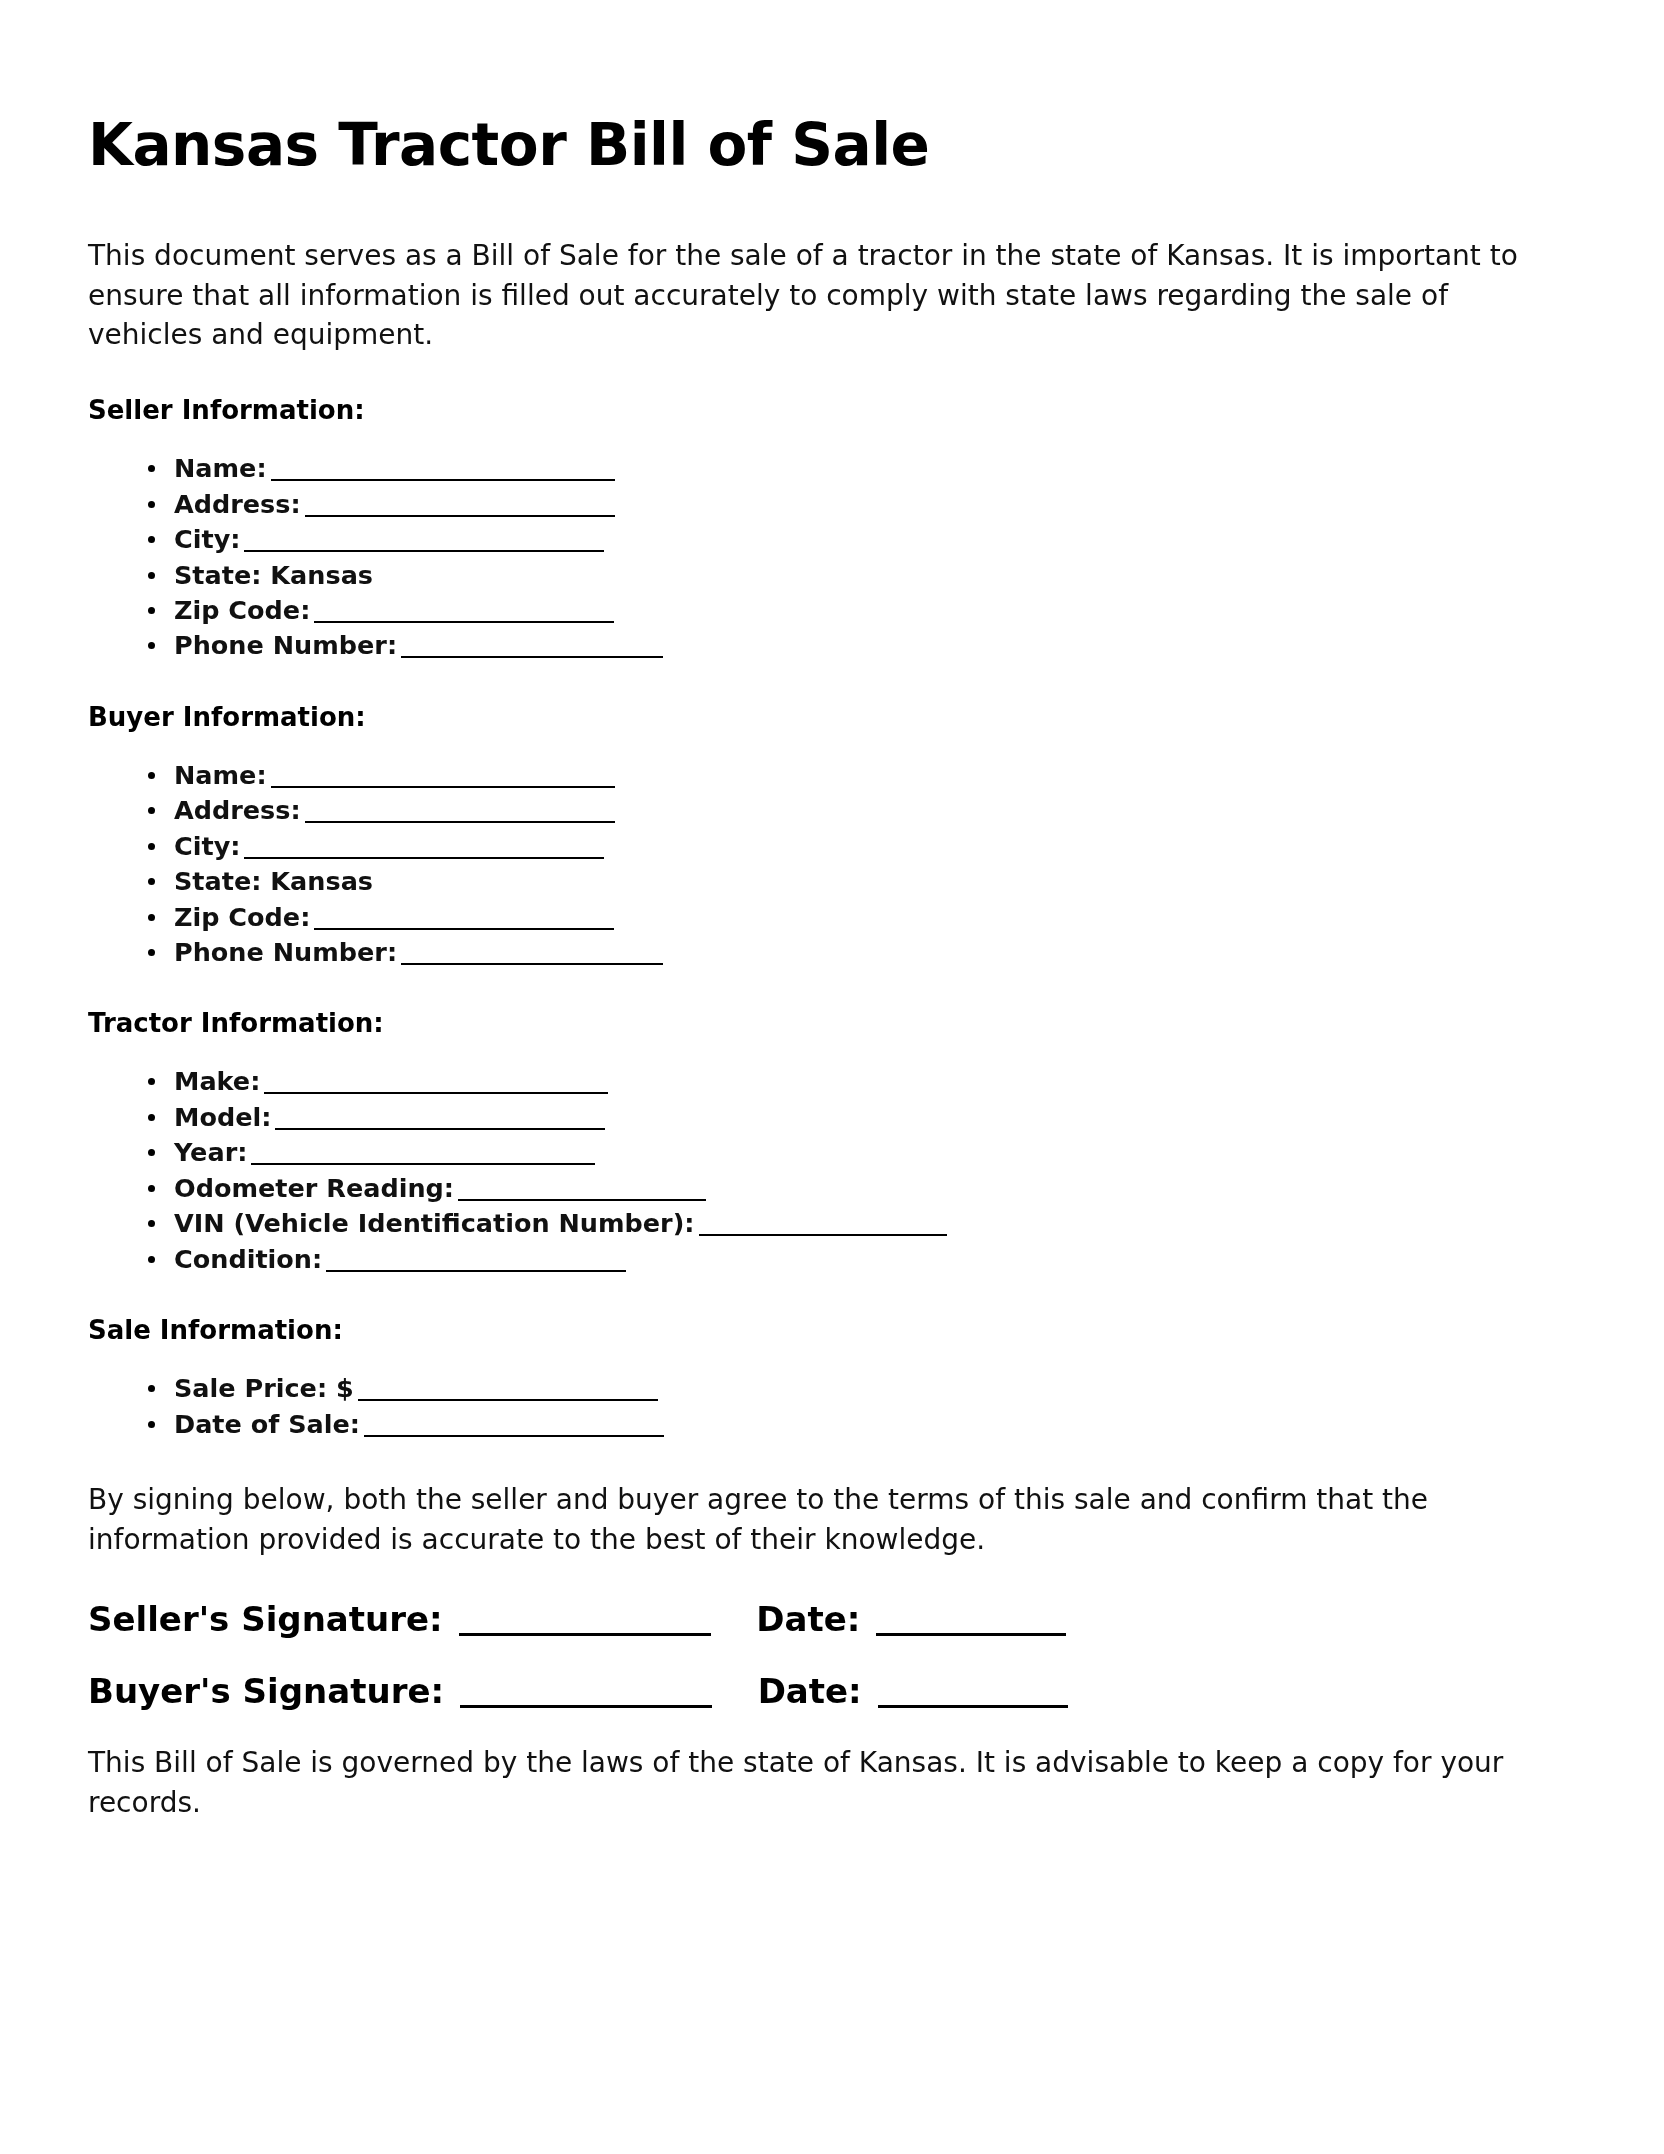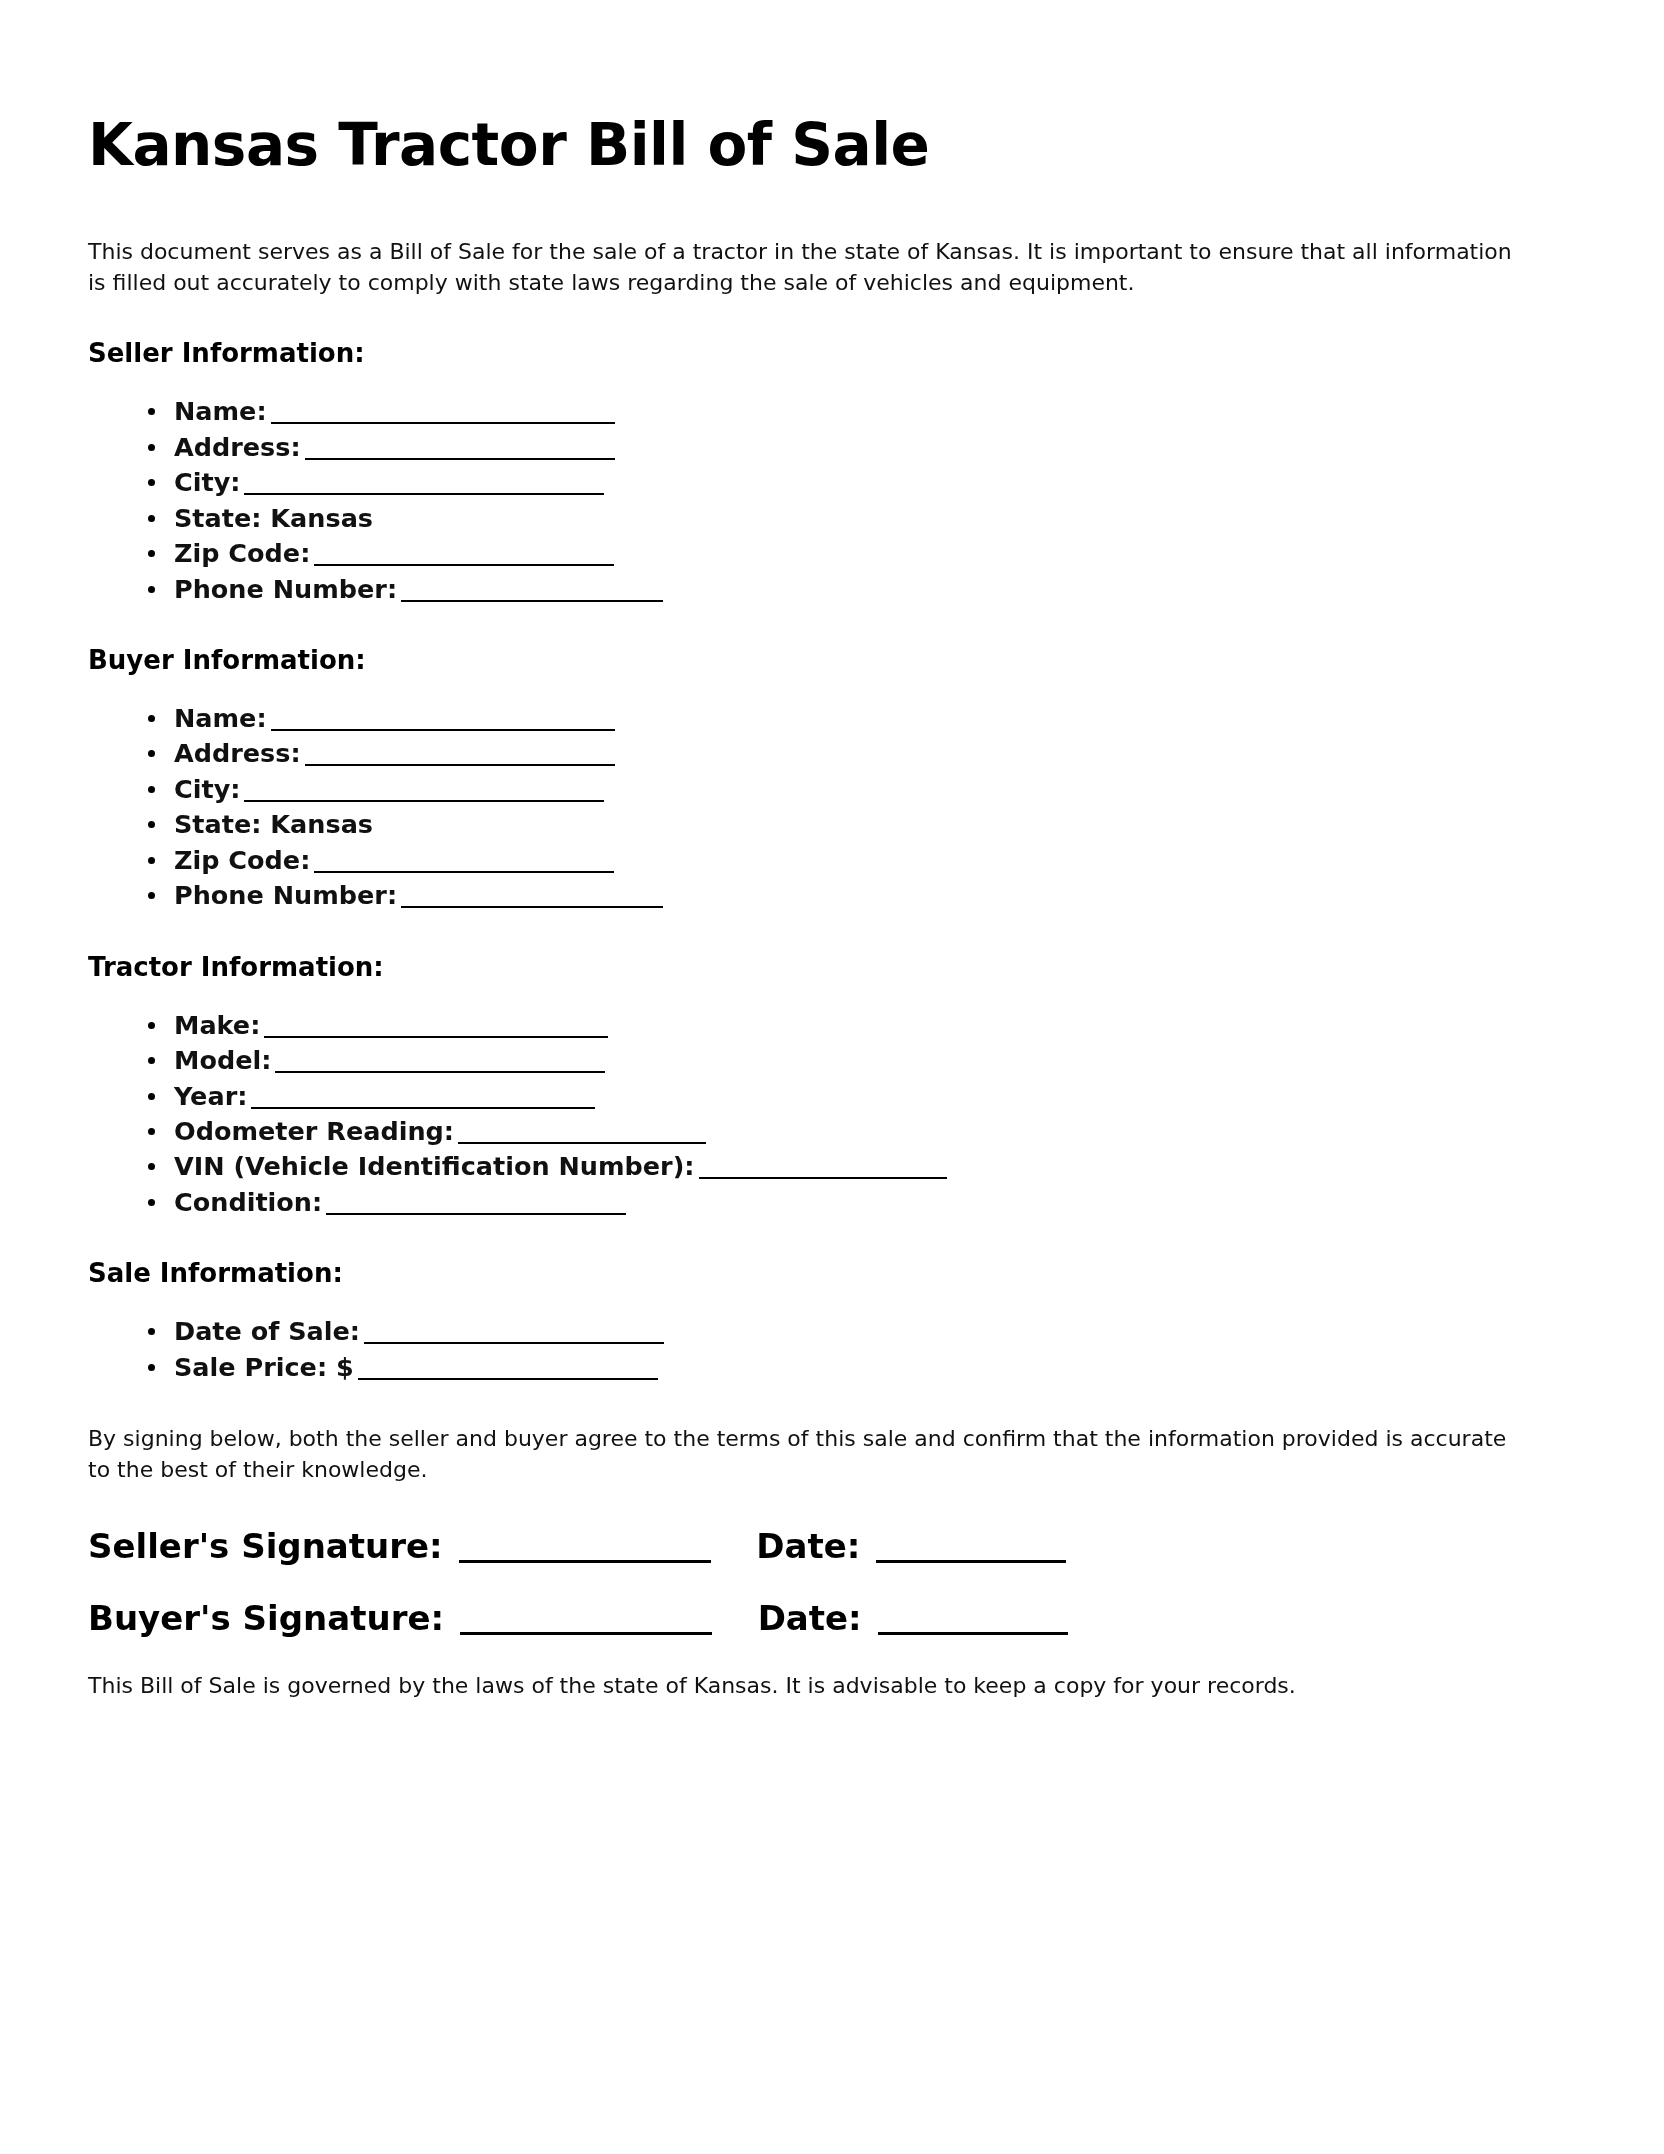"This document serves as a" .para { font-size: 22px -> 28px }
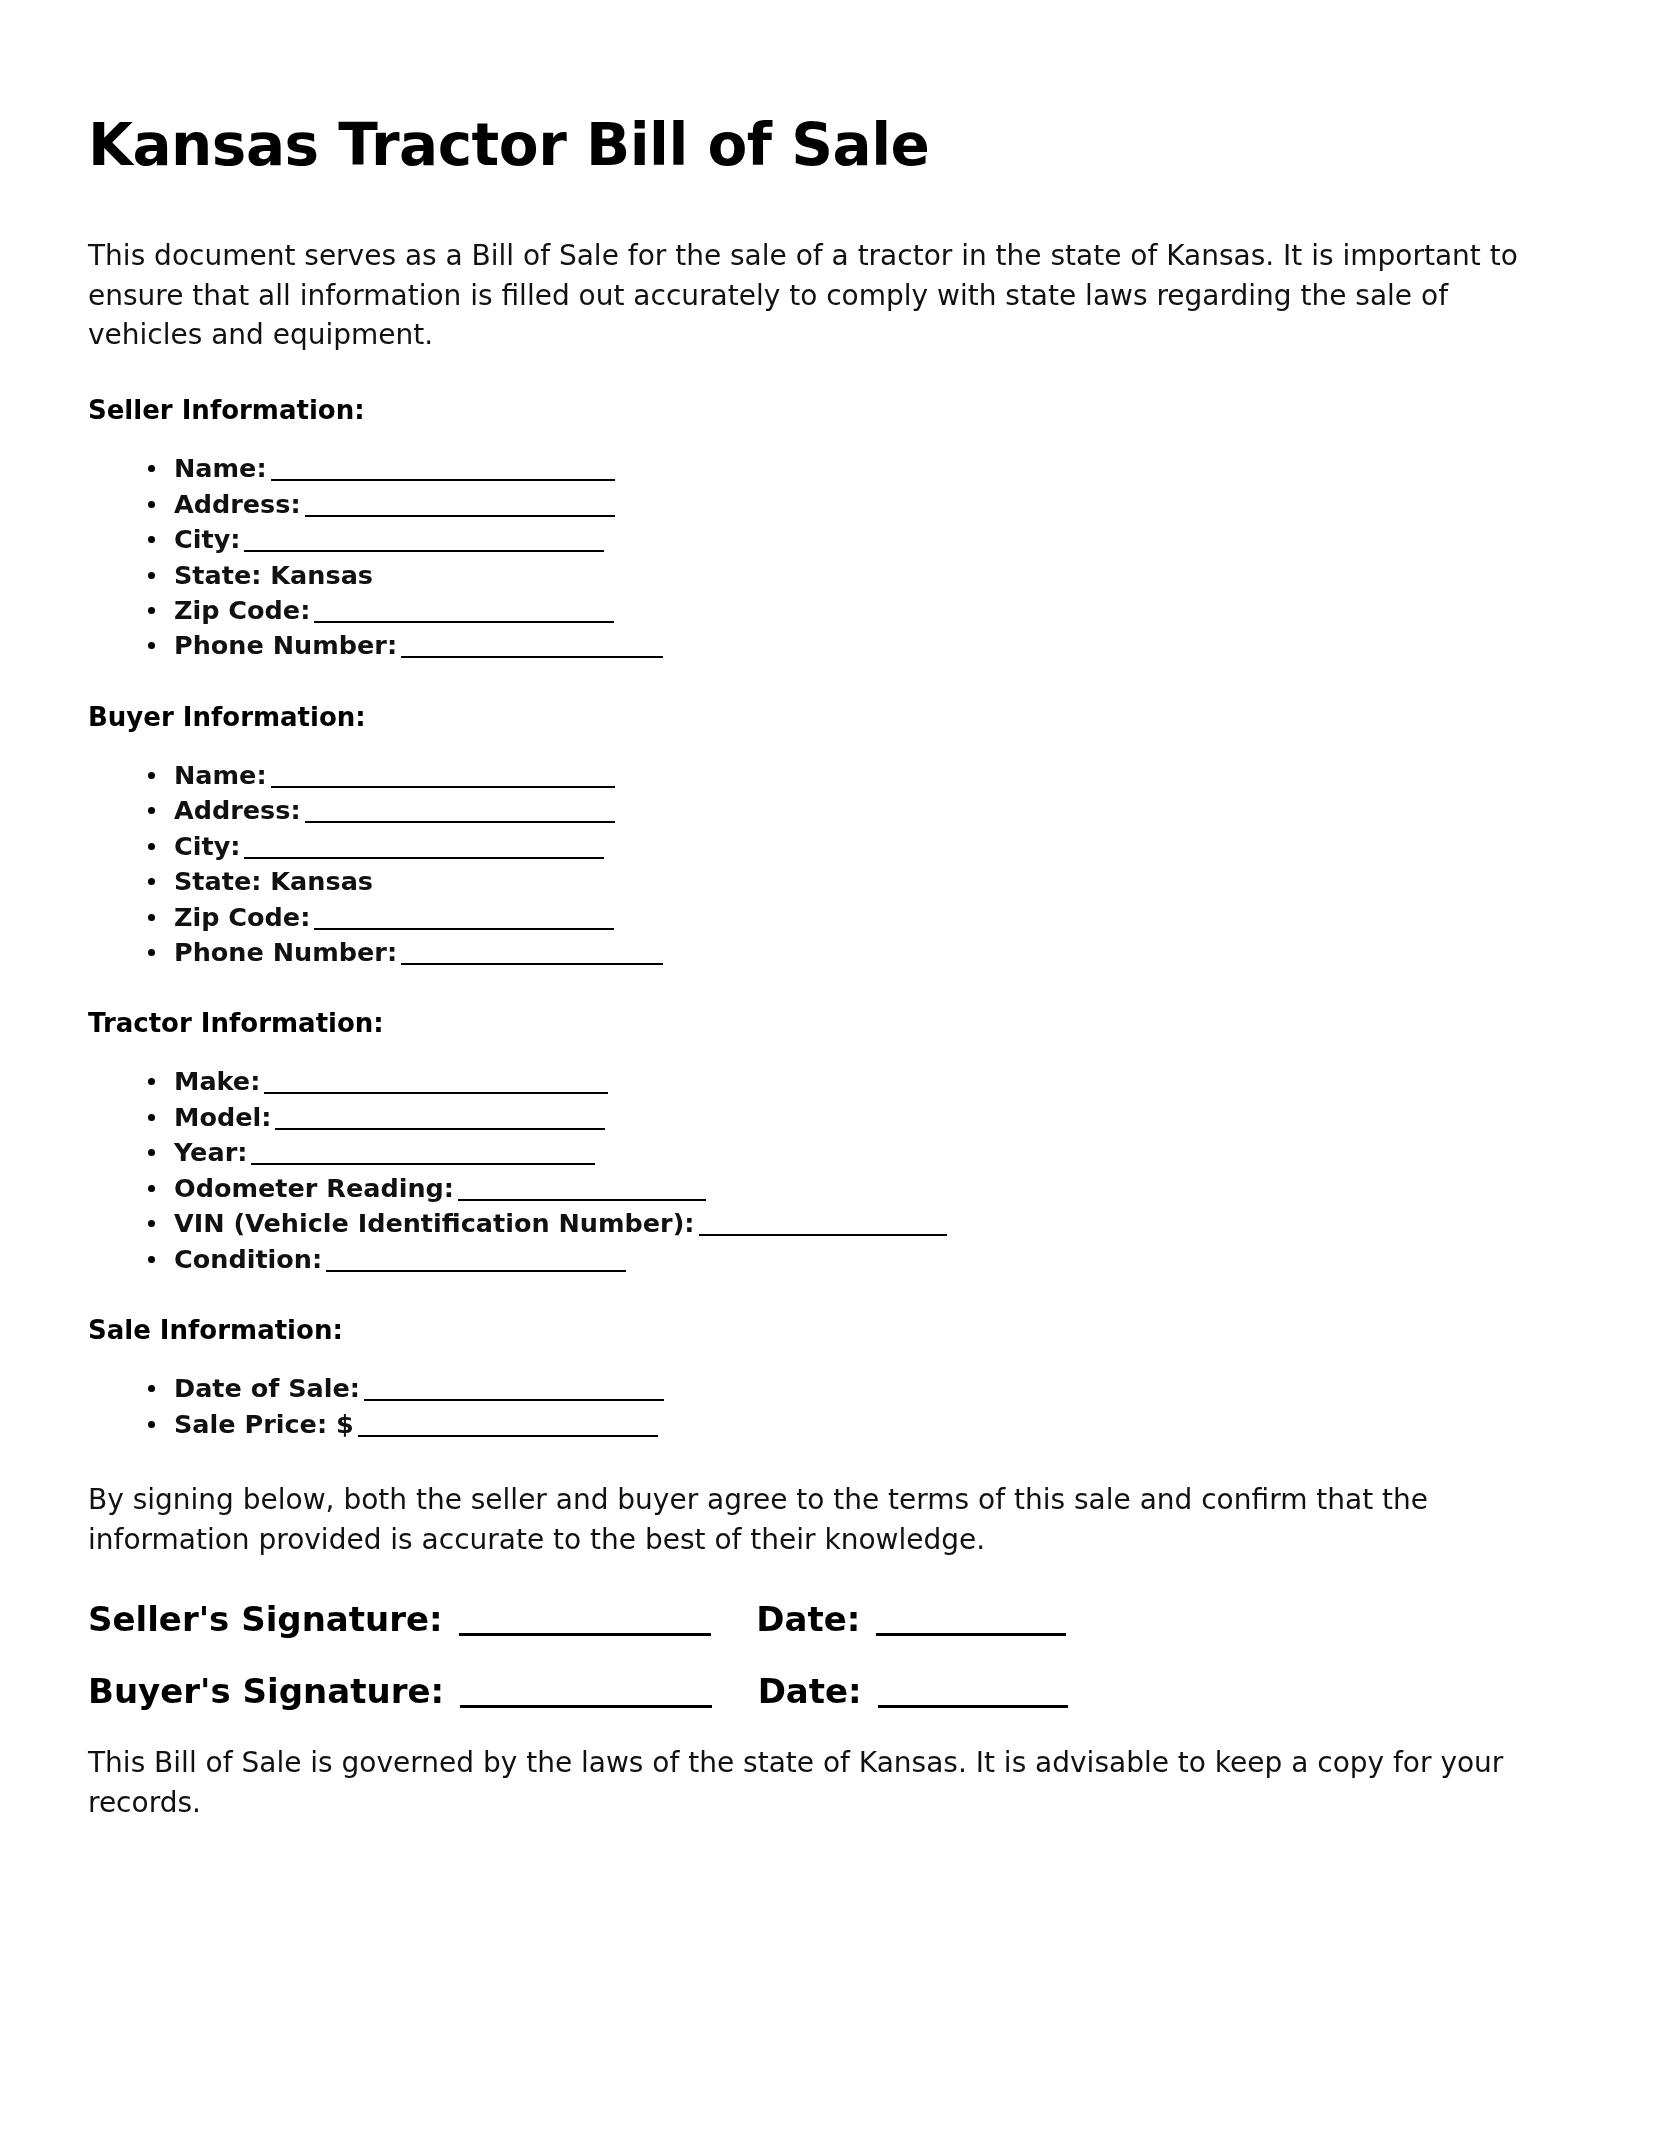"Date of Sale:" li { order: before "Sale Price: $" -> after "Sale Price: $" }
